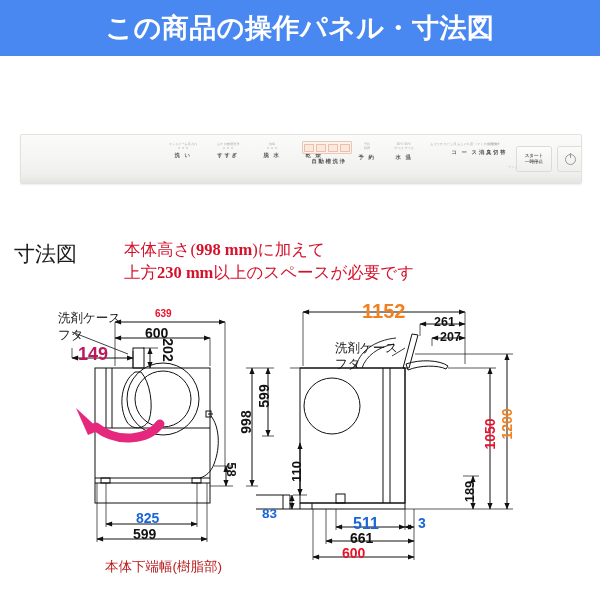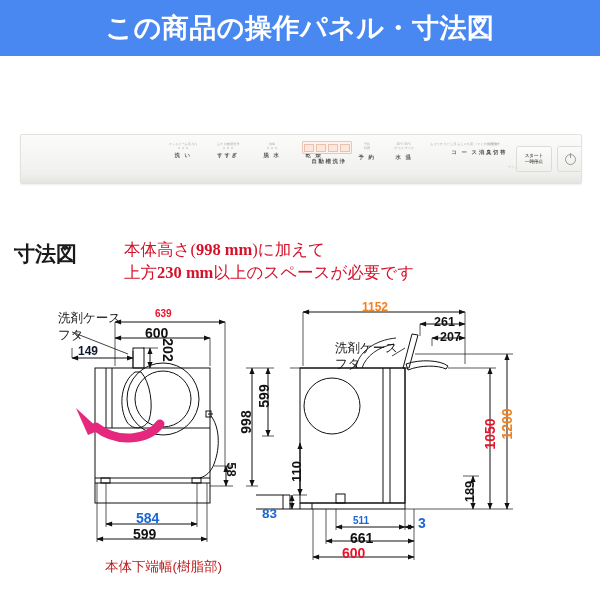"寸法図" #sec-dim { font-weight: 700 -> 400 }
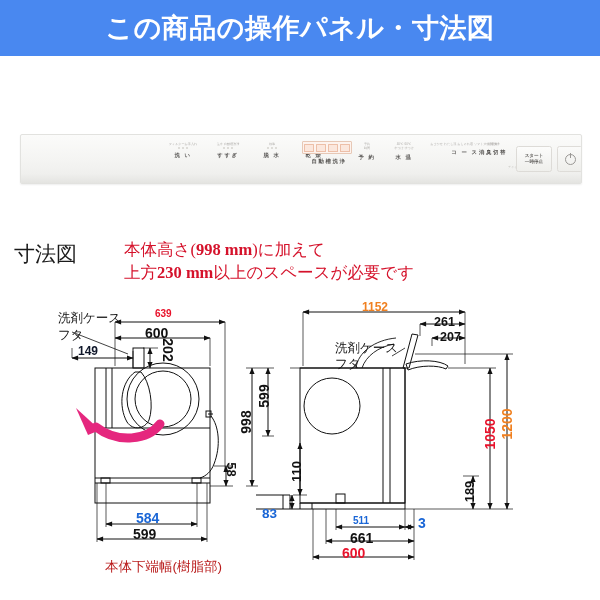"1152" div.lbl { font-size: 12px -> 20px }
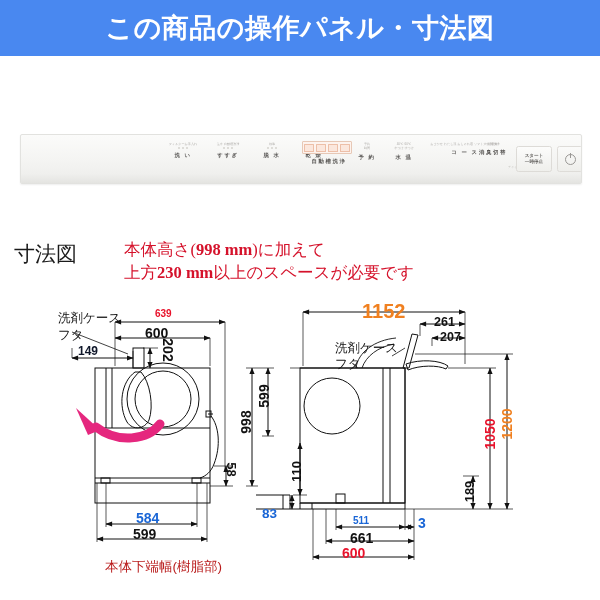"149" div.lbl { color: #0f172a -> #be185d; font-size: 12px -> 18px }
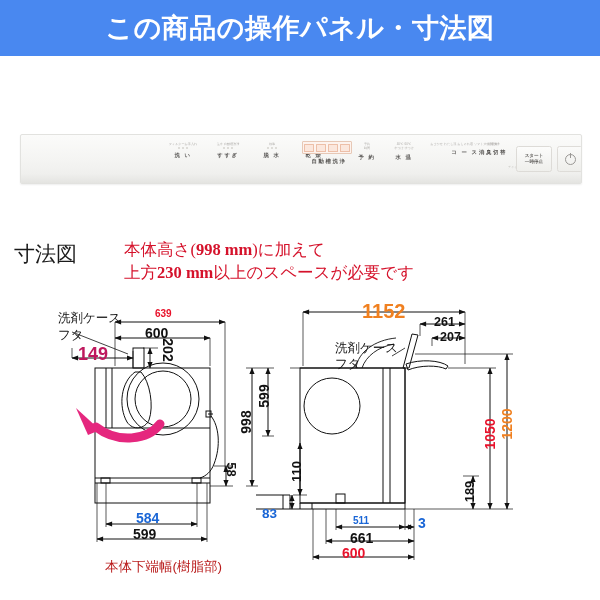"584" div.lbl { text: 584 -> 825 }
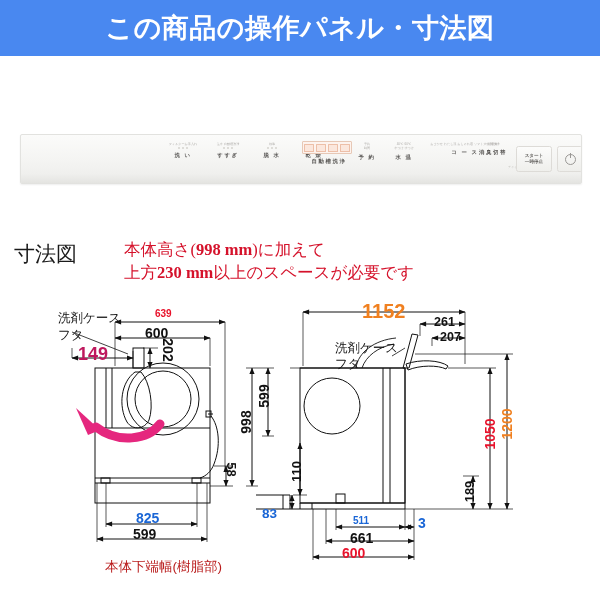"511" div.lbl { font-size: 10px -> 16px }
